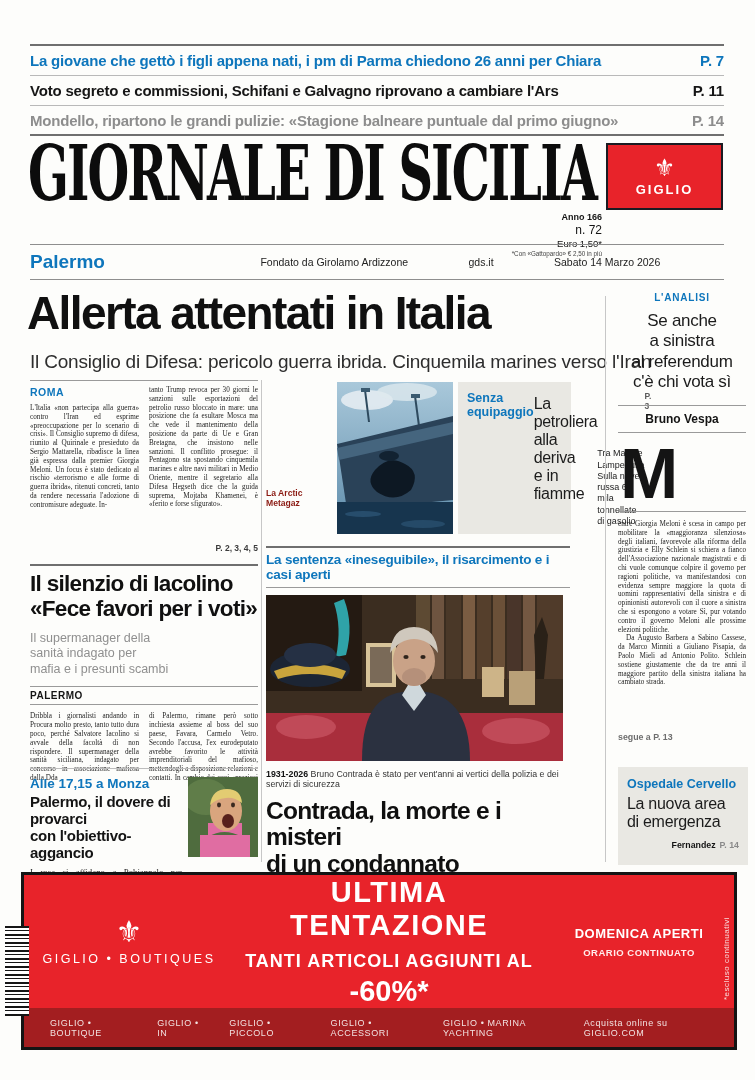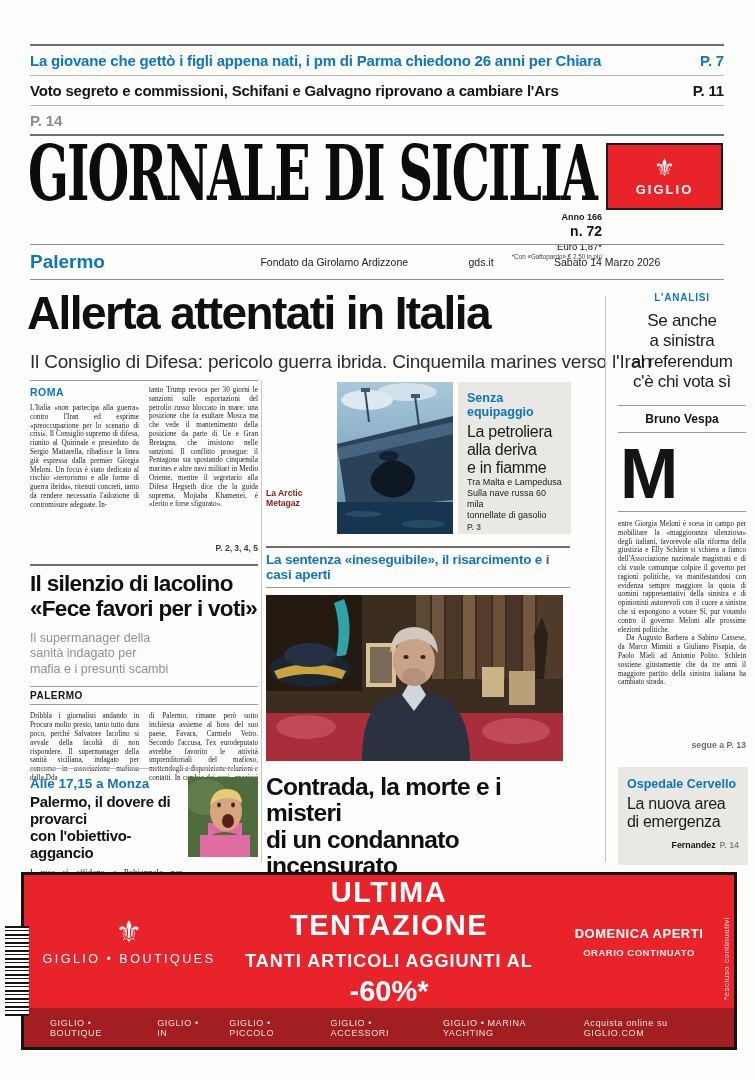"Mondello, ripartono le grandi pulizie:" span { html: none -> <span>Mondello, ripartono le grandi pulizie: «Stagione balneare puntuale dal primo giugno»</span> }
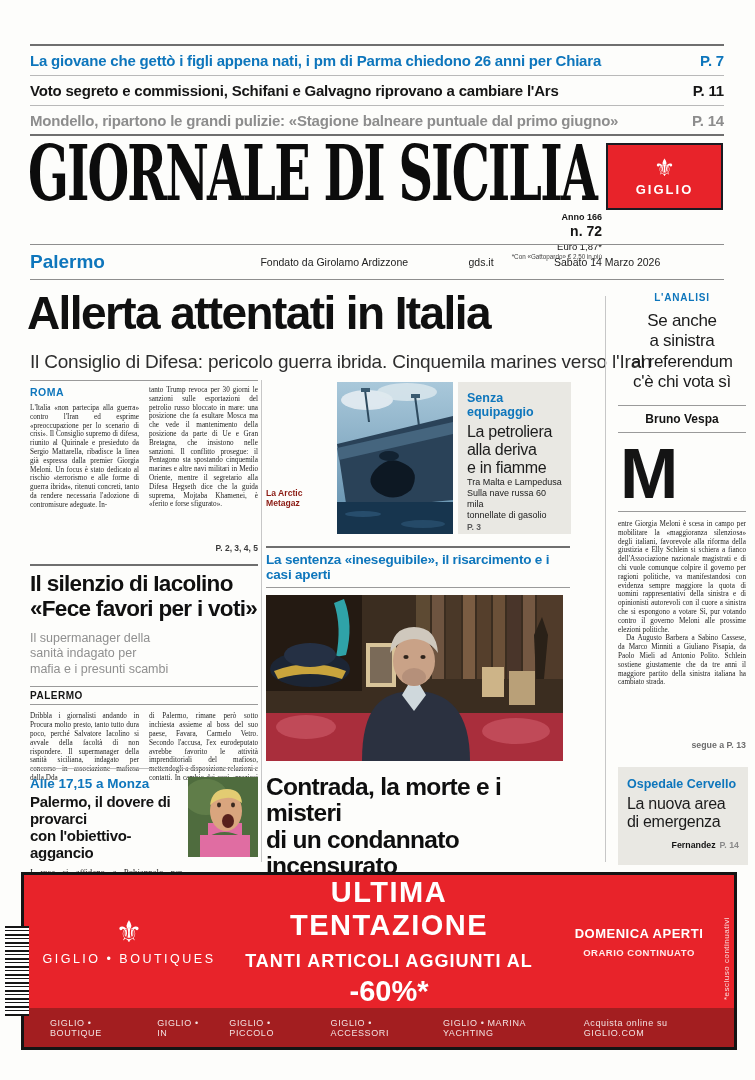"n. 72" .anno-block .b2 { font-size: 14px -> 12px; font-weight: bold -> none }
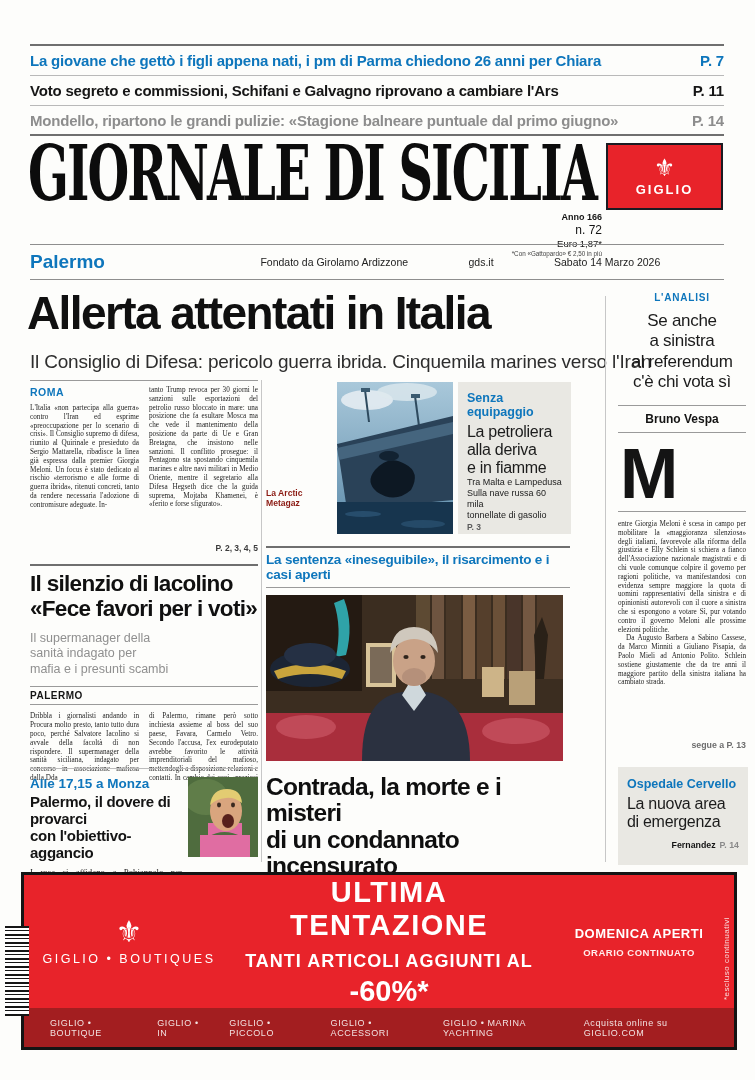"Euro 1,87*" div.b3 { text: 1,87 -> 1,50 }
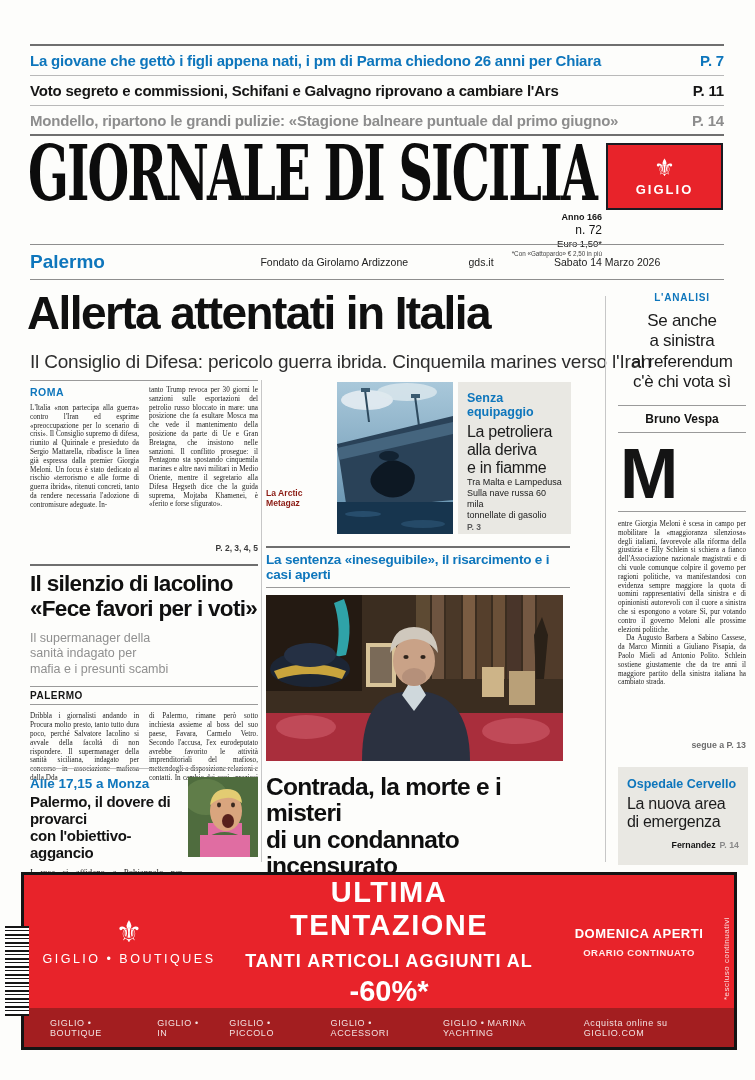"Senza equipaggio" .tanker-box { flex-direction: column -> row }
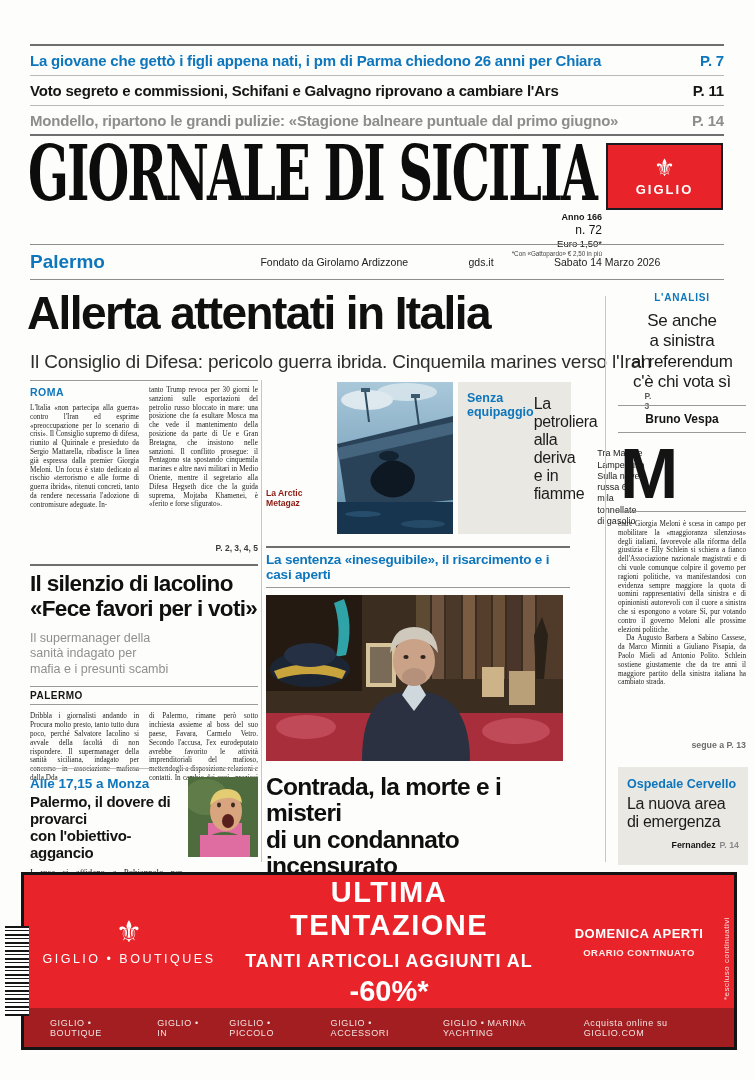"segue a P. 13" .an-segue { margin-top: 10px -> 2px; text-align: right -> none }
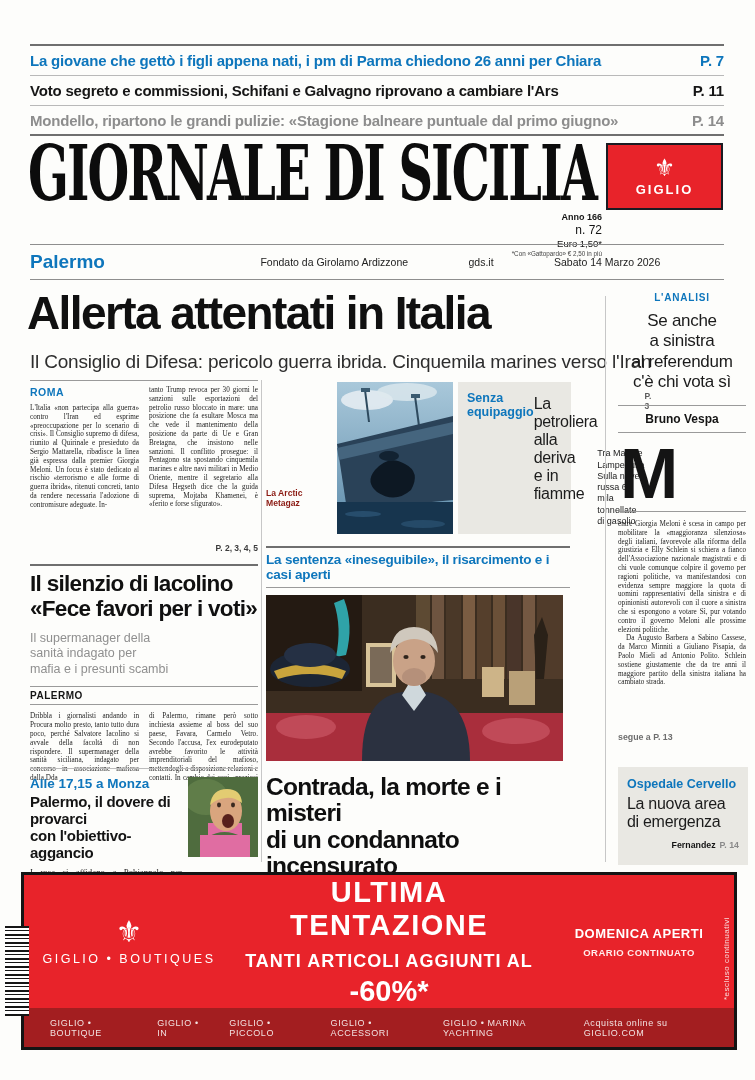"1931-2026 Bruno Contrada è stato" div.con-cap { html: none -> <div> <b>1931-2026</b> <span>Bruno Contrada è stato per vent'anni ai vertici della polizia e dei servizi di sicurezza</span> </div> }
